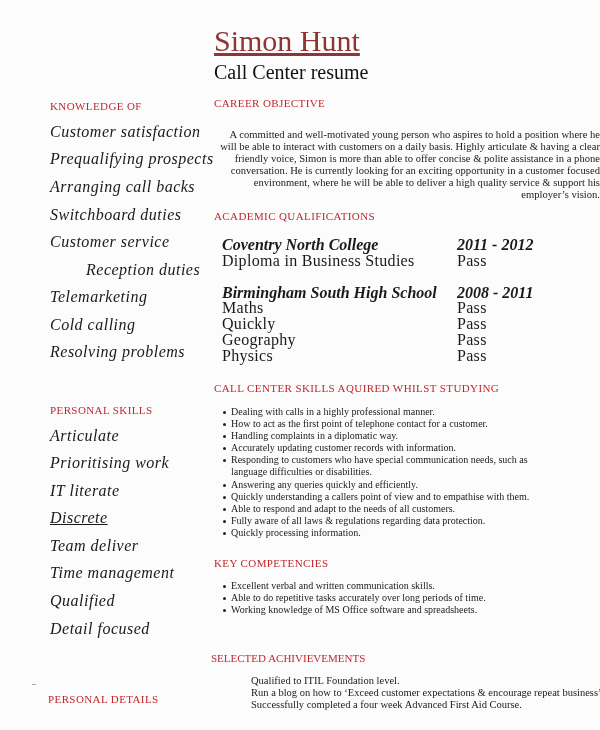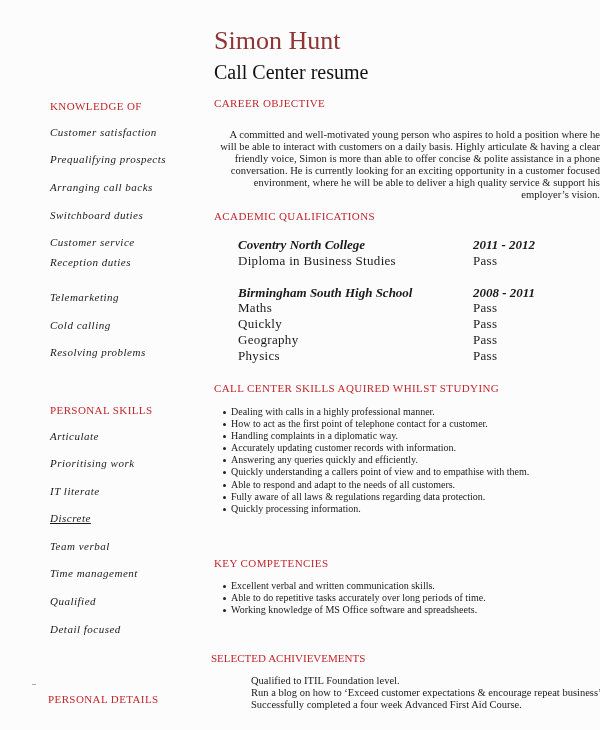"Simon Hunt" .name { font-size: 26px -> 30px; text-decoration: none -> underline }
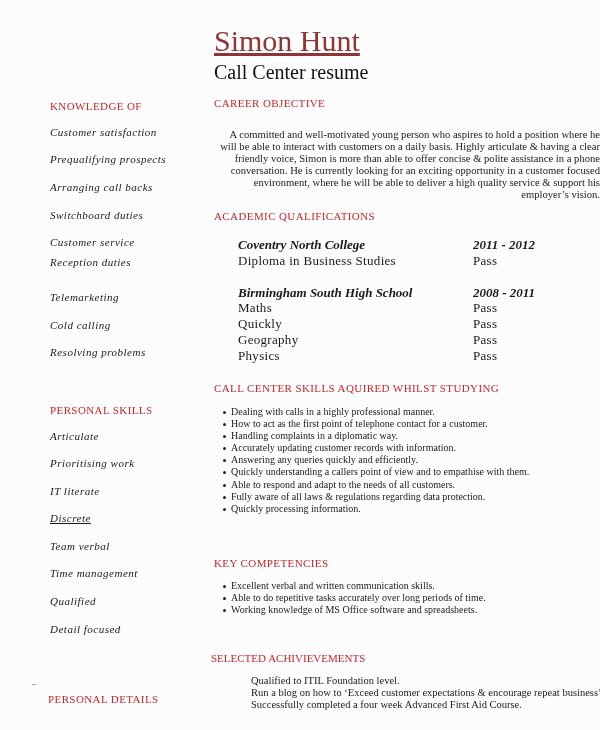"Customer satisfaction" .left-item { font-size: 11px -> 16px }
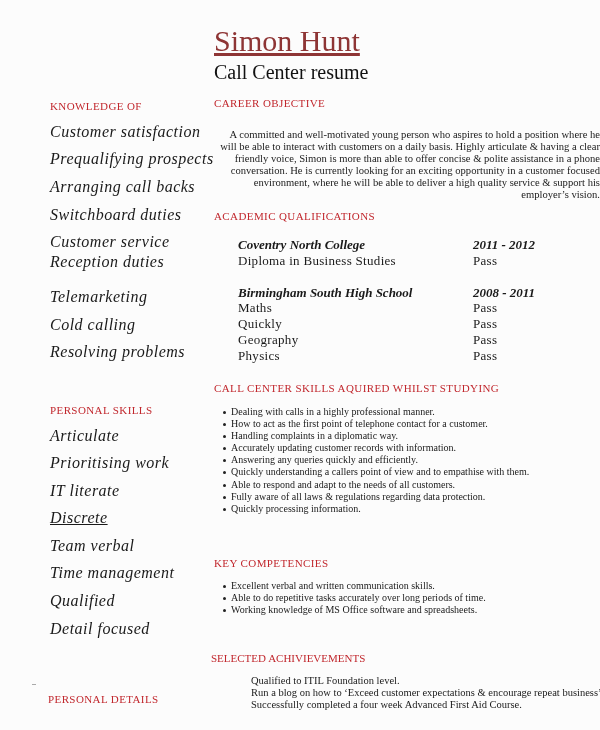"Coventry North College" .acad-row { font-size: 13px -> 16px; margin-left: 16px -> none }
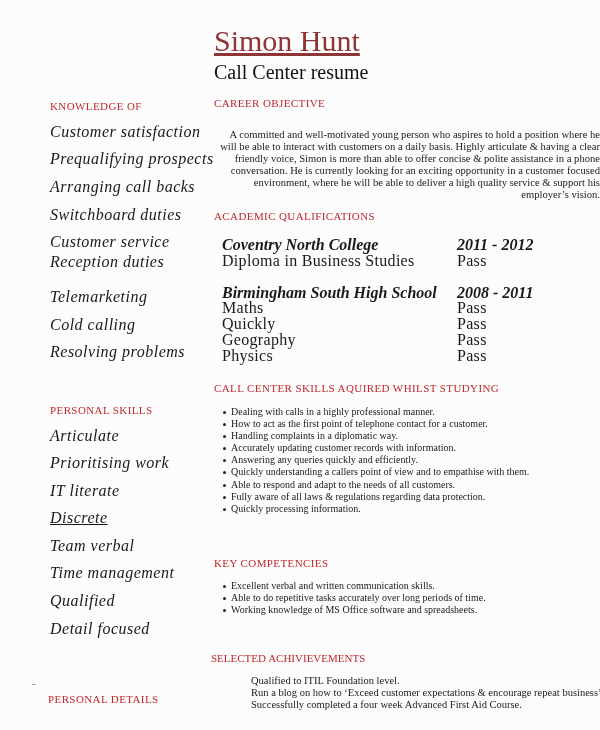"Reception duties" div.left-item { margin-left: none -> 36px; top: 255px -> 263px }
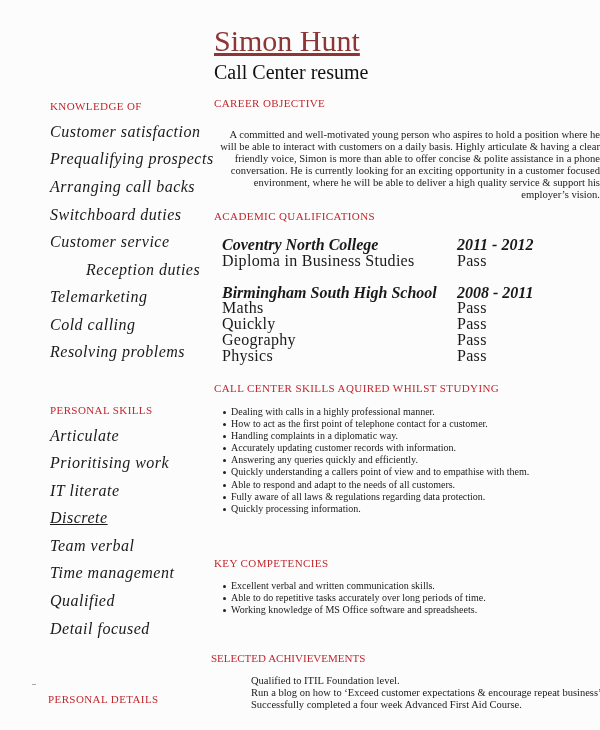"Responding to customers who have" li { html: none -> <li>Responding to customers who have special communication needs, such as language difficulties or disabilities.</li> }
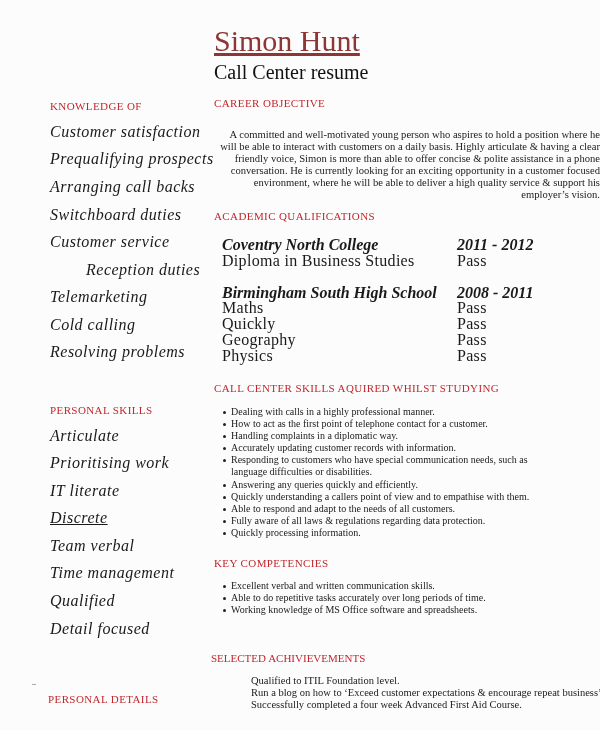"Team verbal" div.left-item { text: verbal -> deliver }
